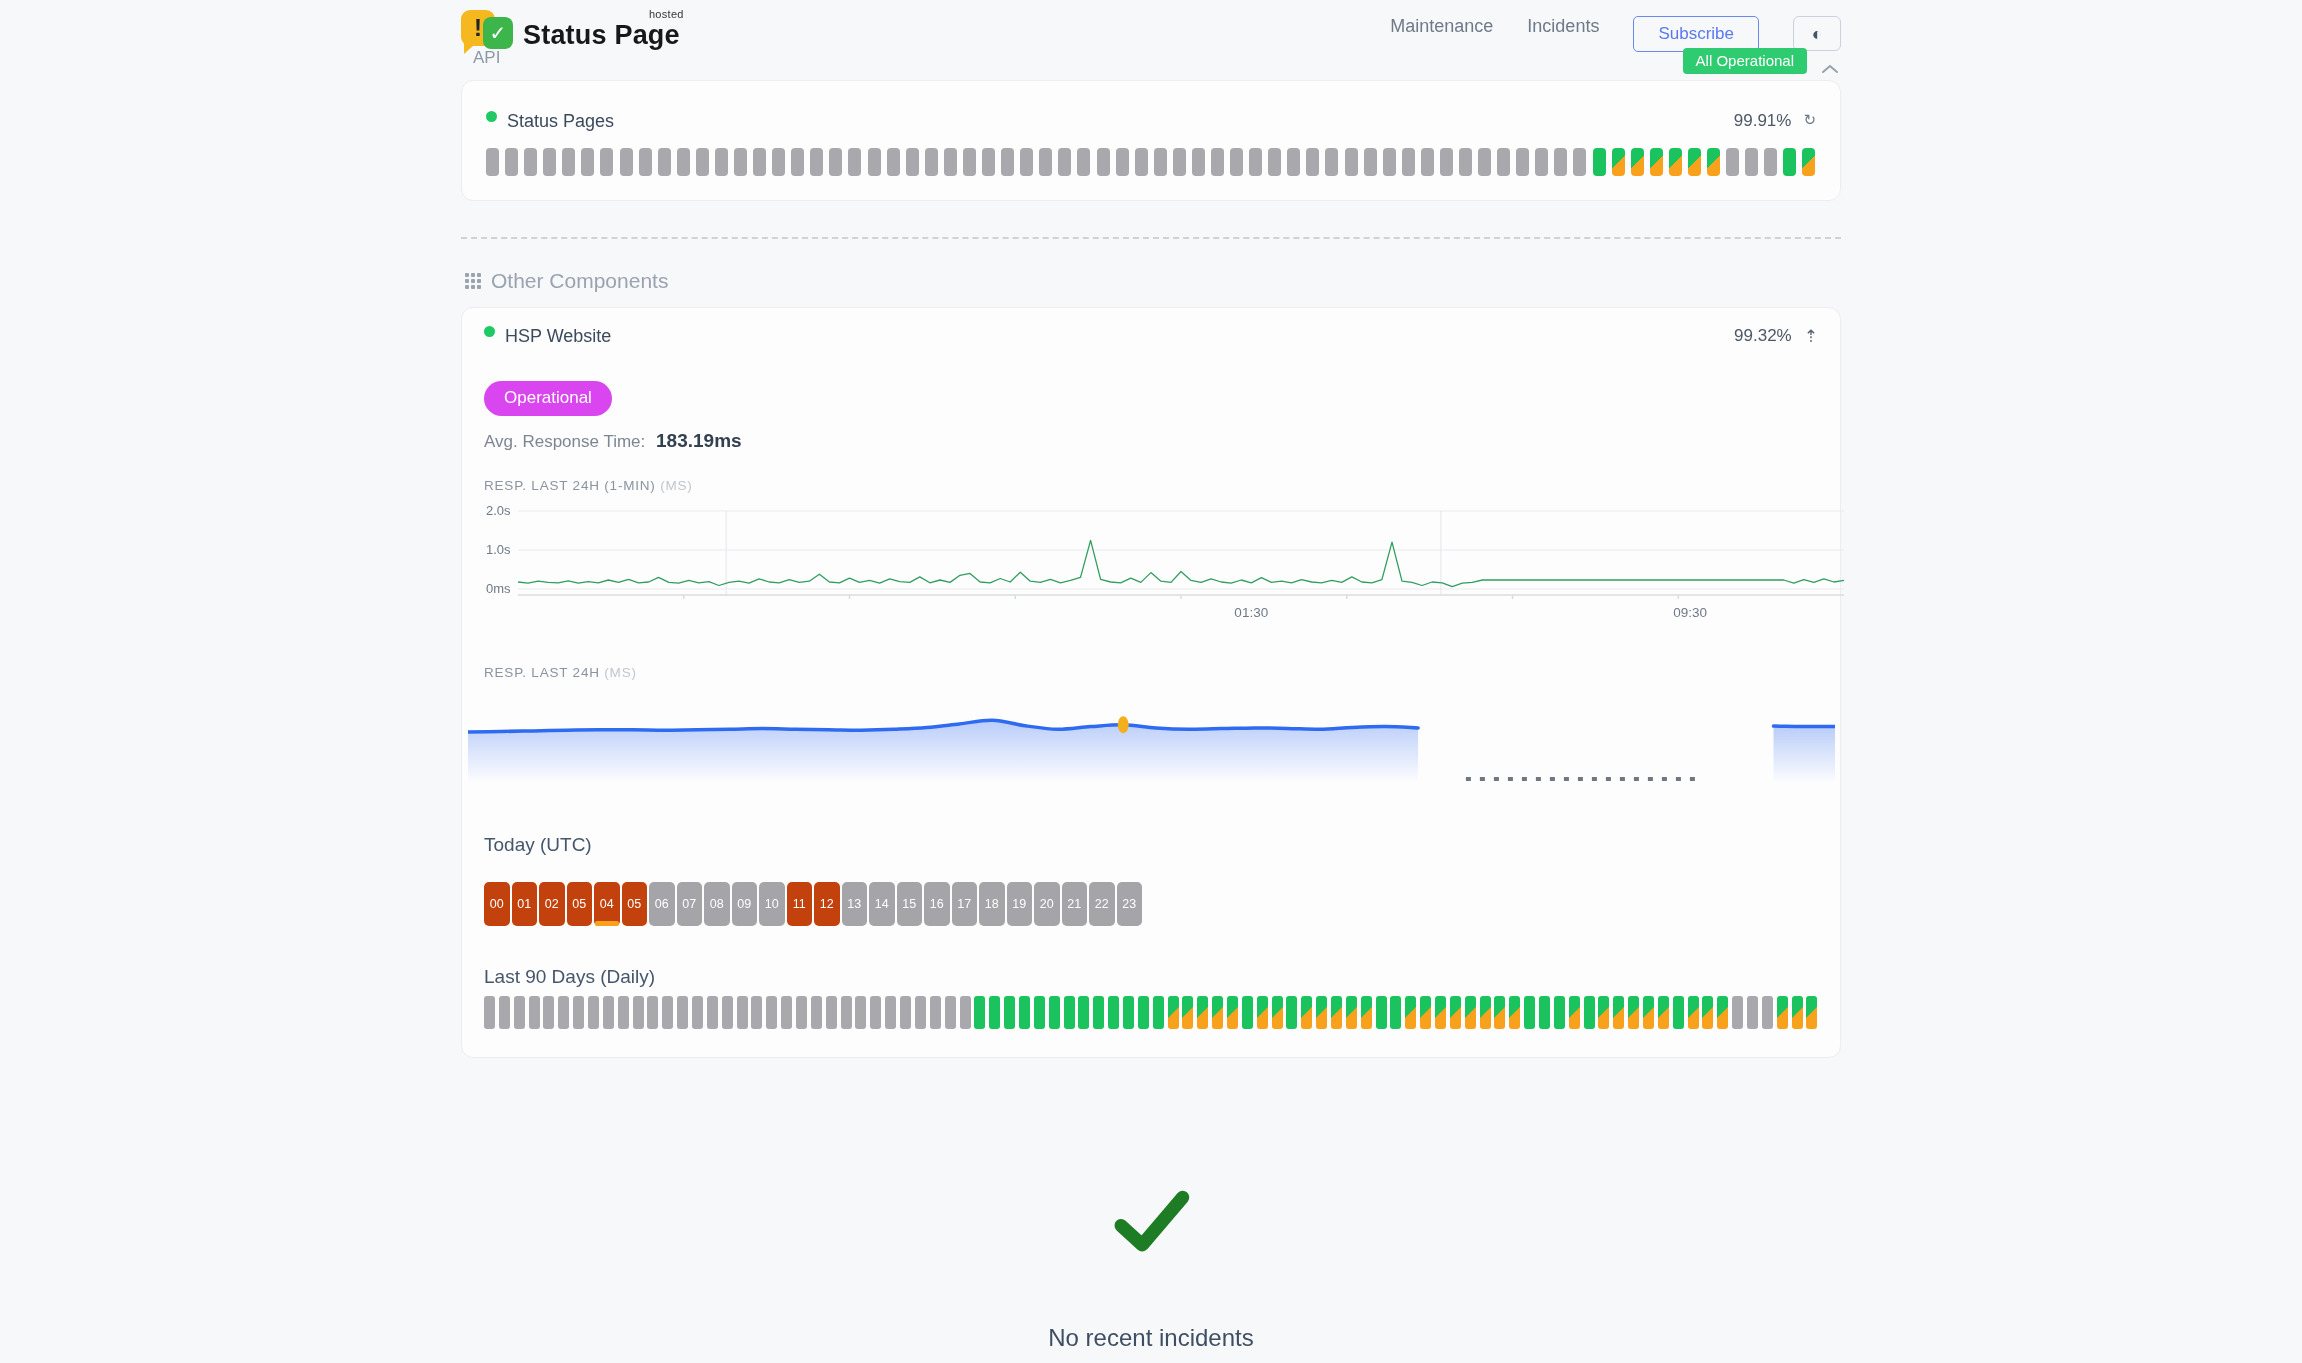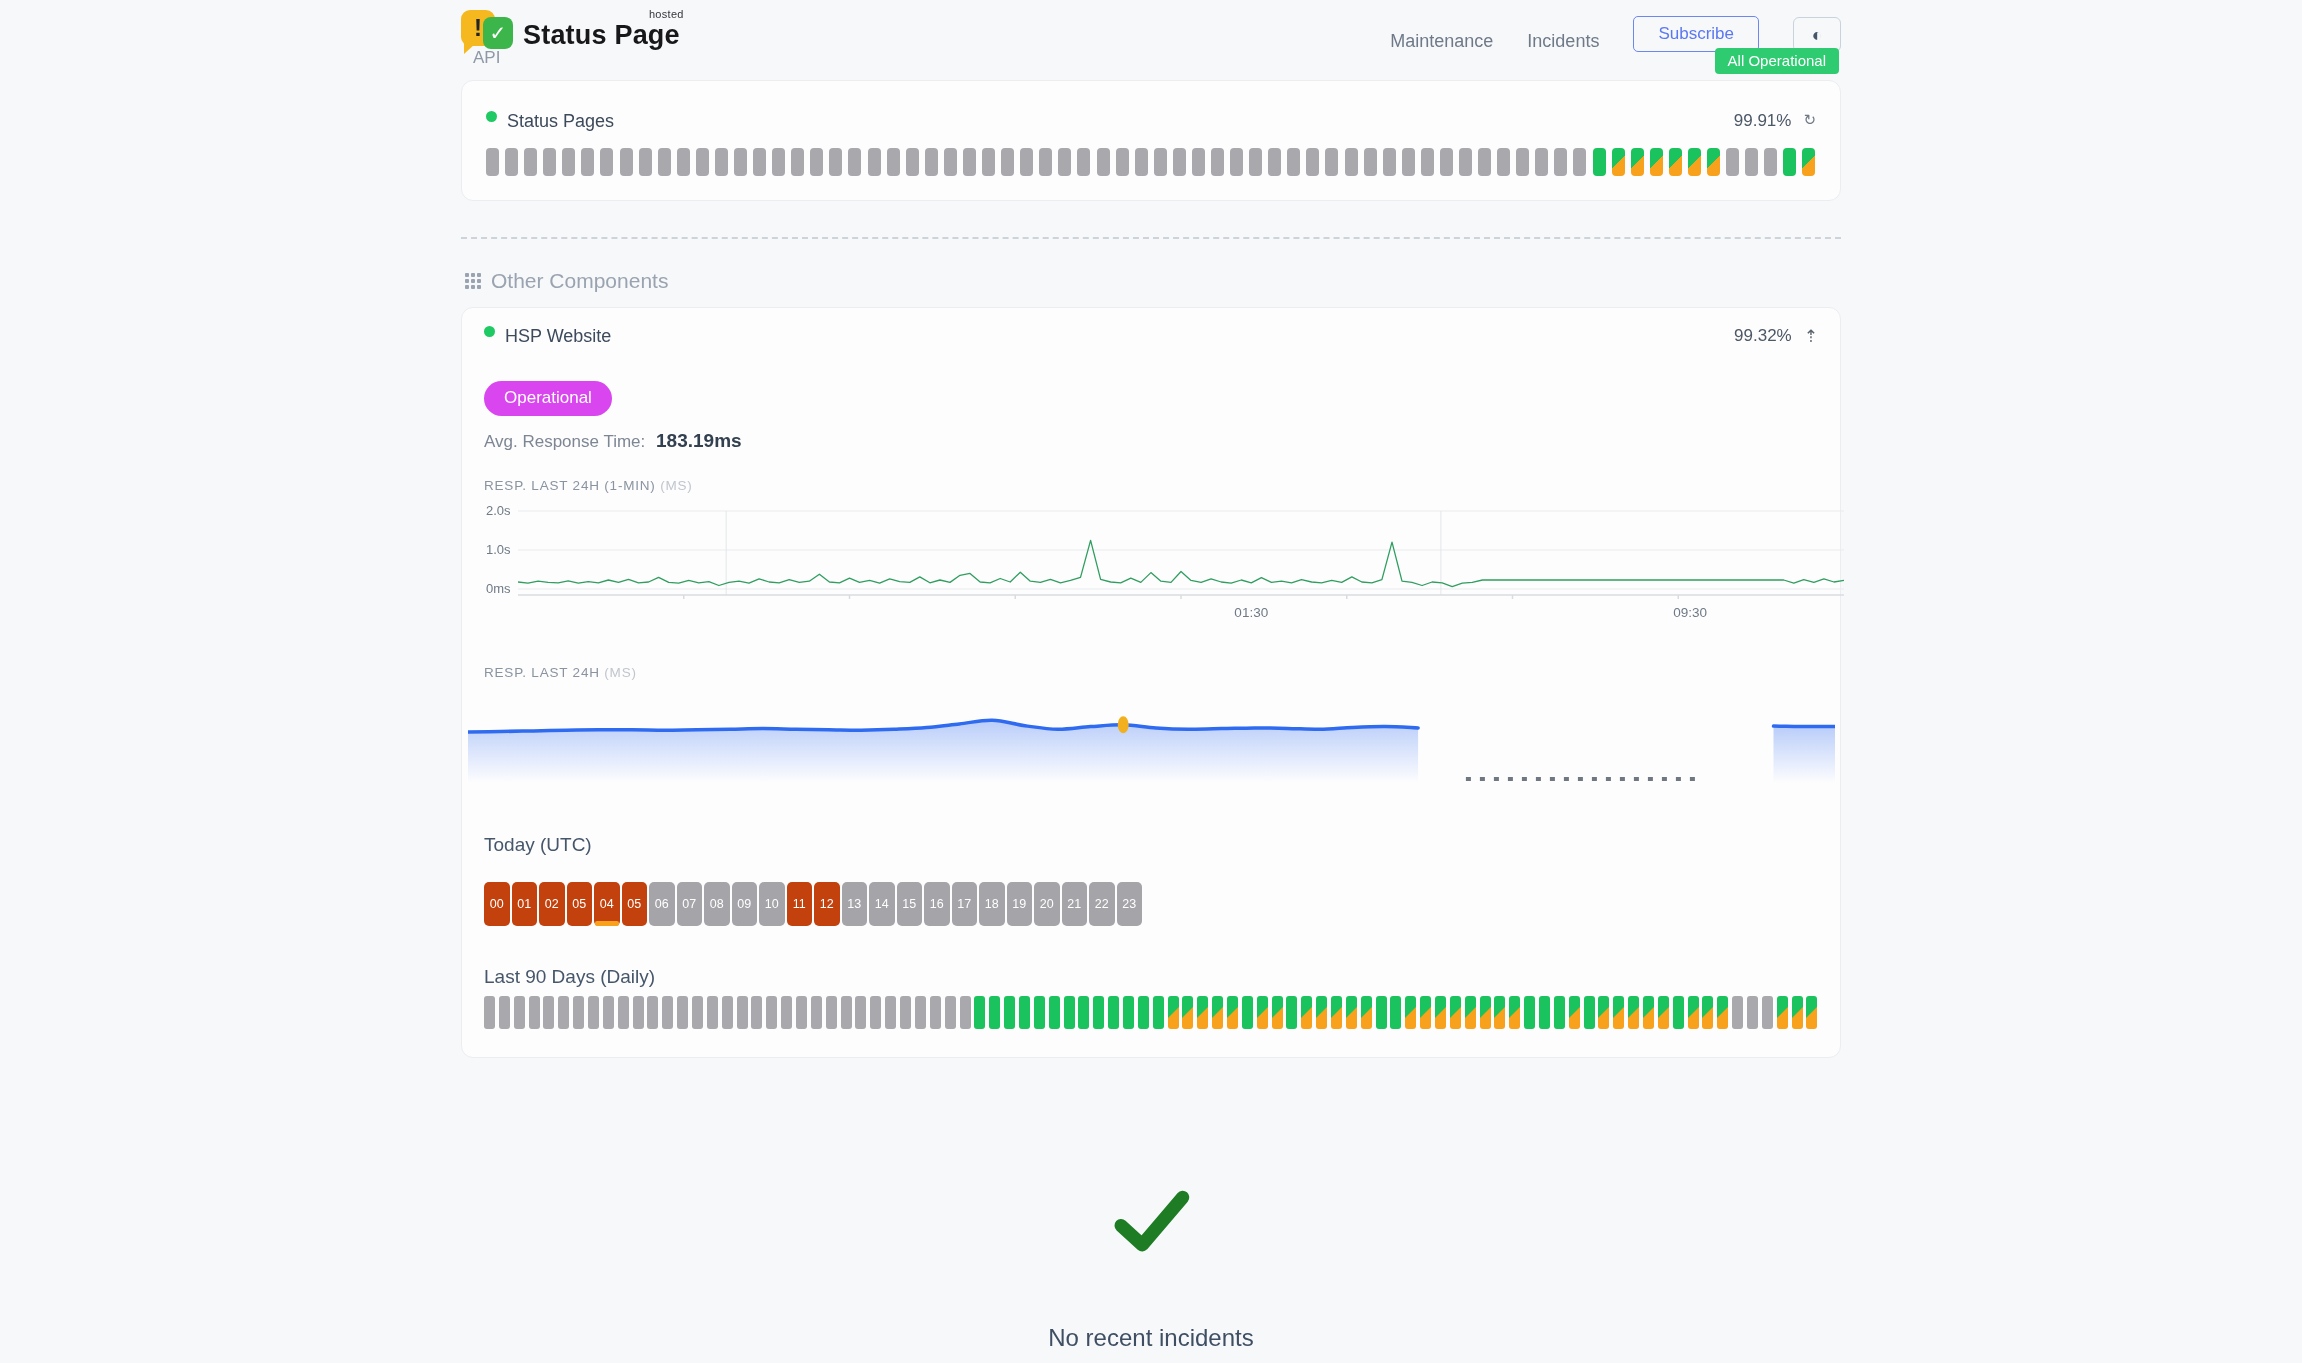"Maintenance" nav { align-items: flex-end -> flex-start }
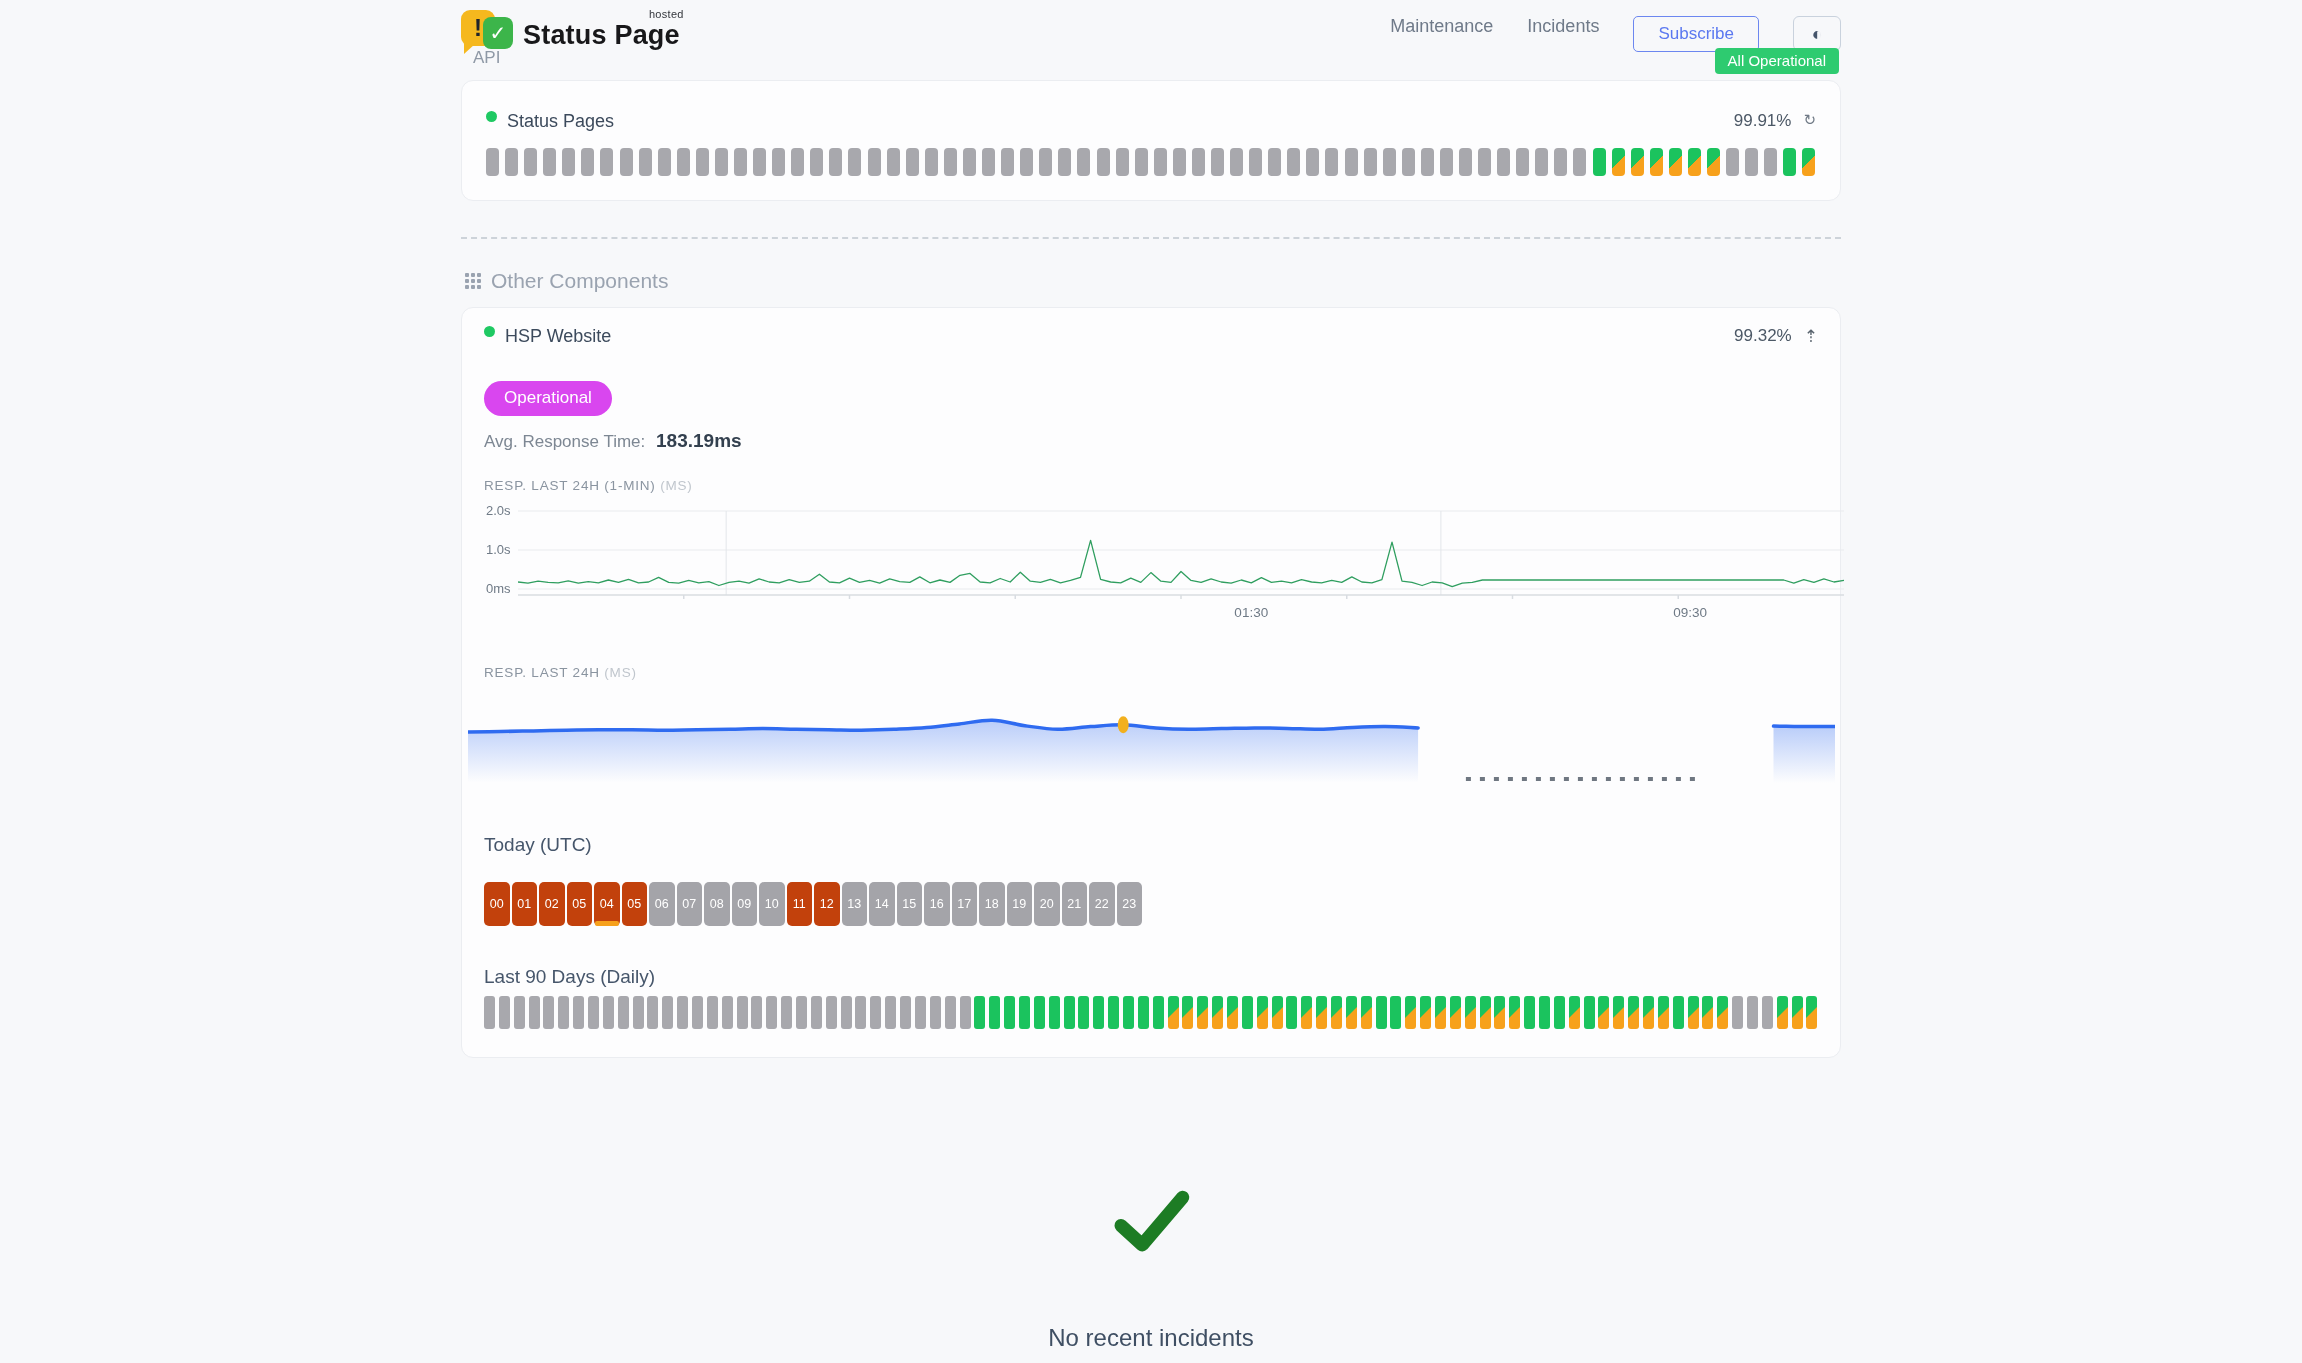"All Operational" .badge-group { flex-direction: column -> none }
